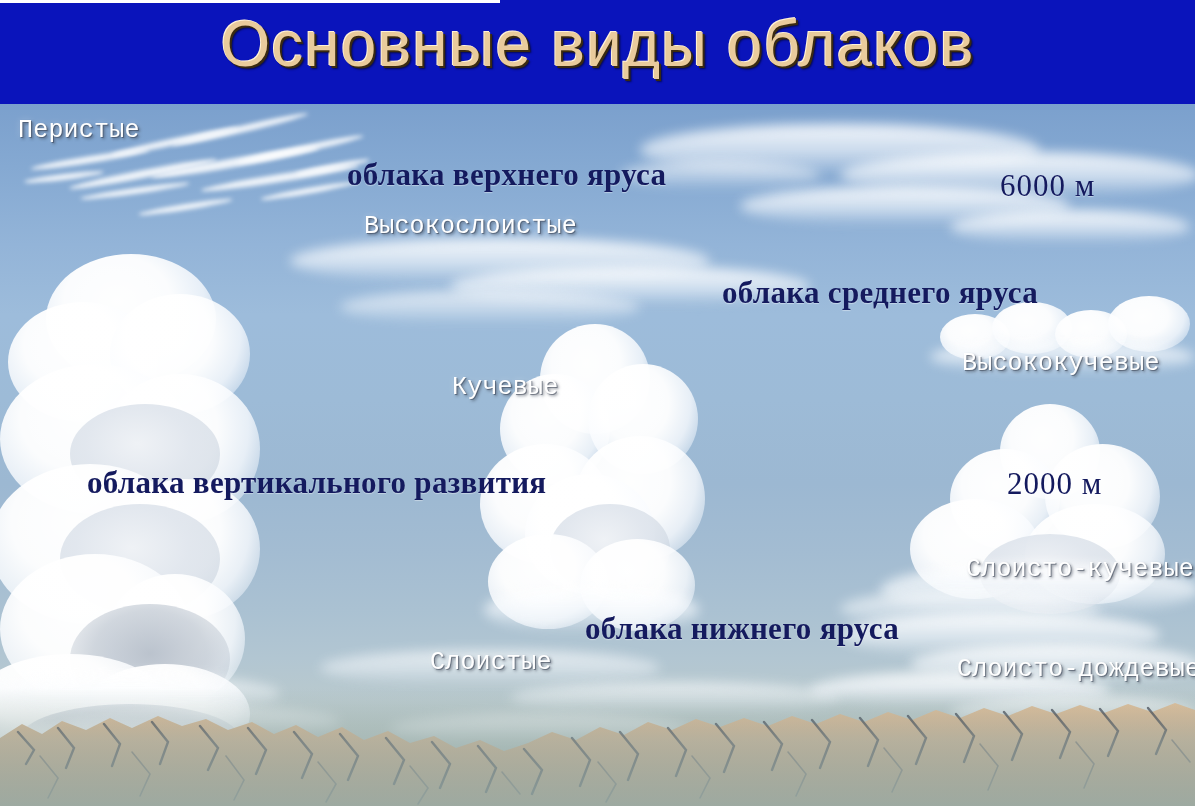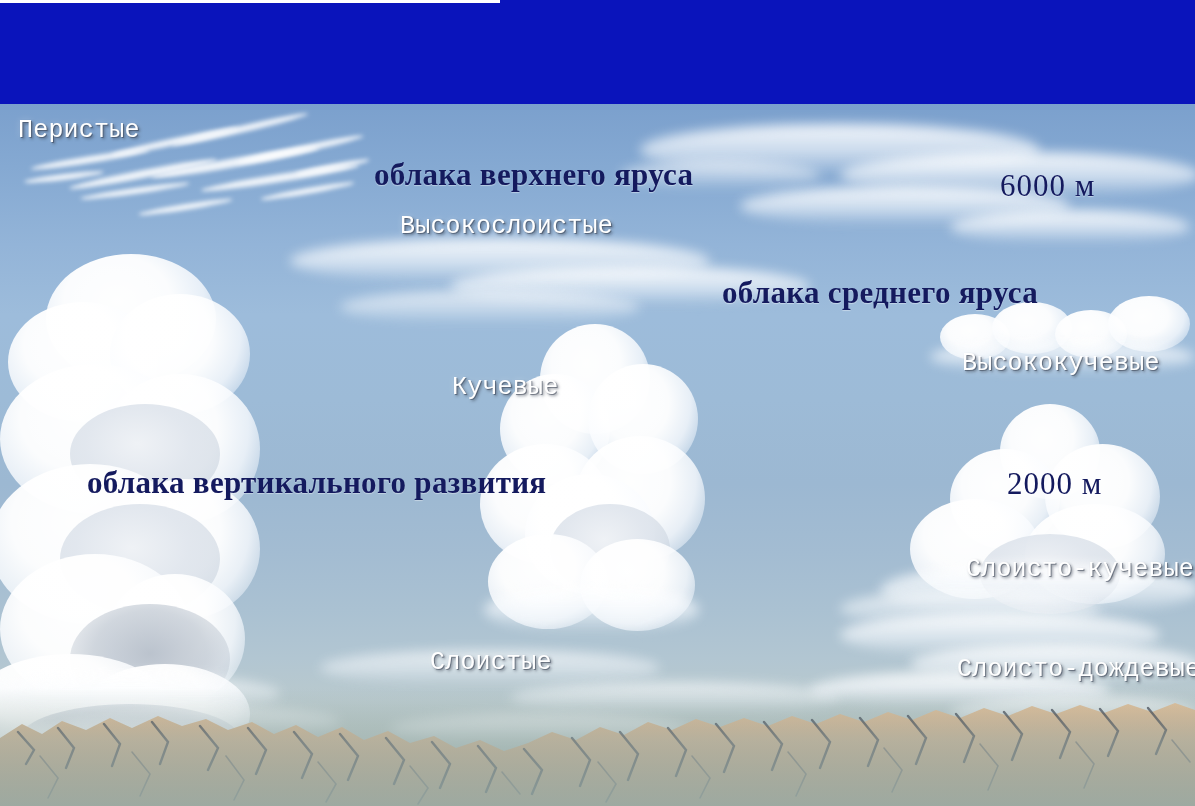"Основные виды облаков" div { html: none -> <div>Основные виды облаков</div> }
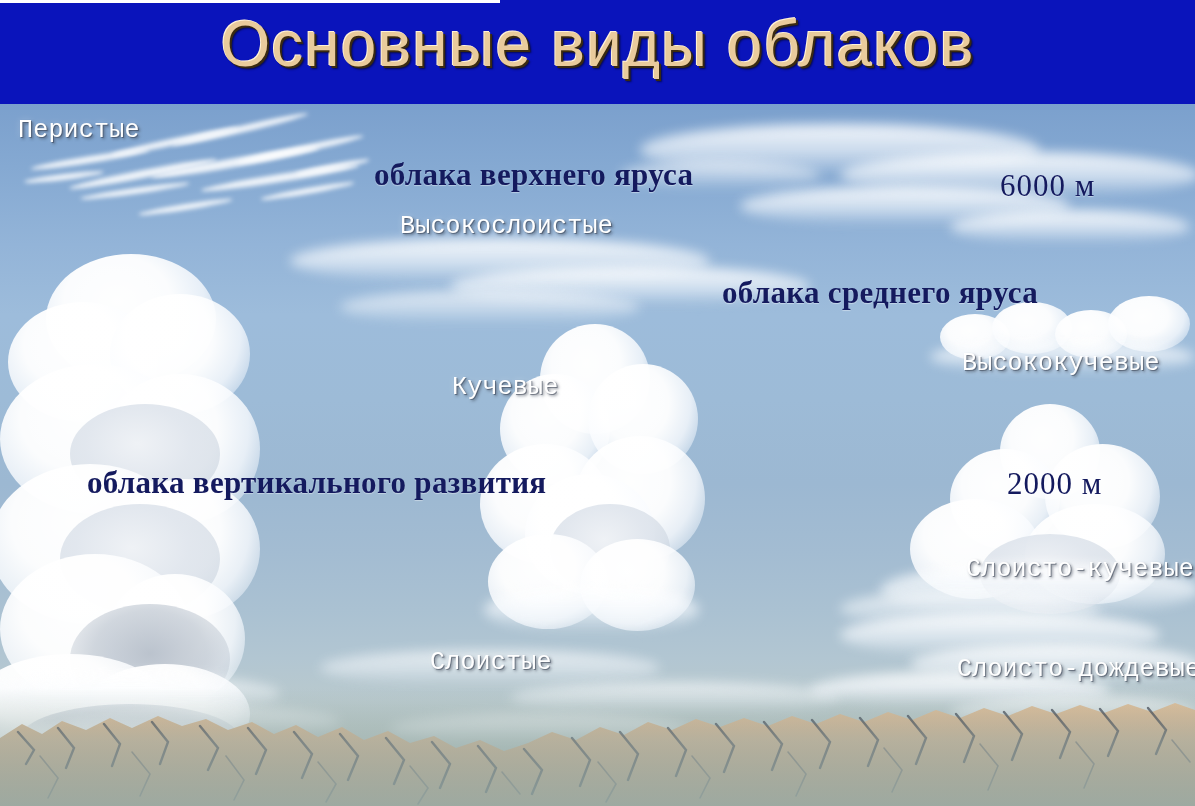"облака верхнего яруса" div.lbl { margin-left: 27px -> none }
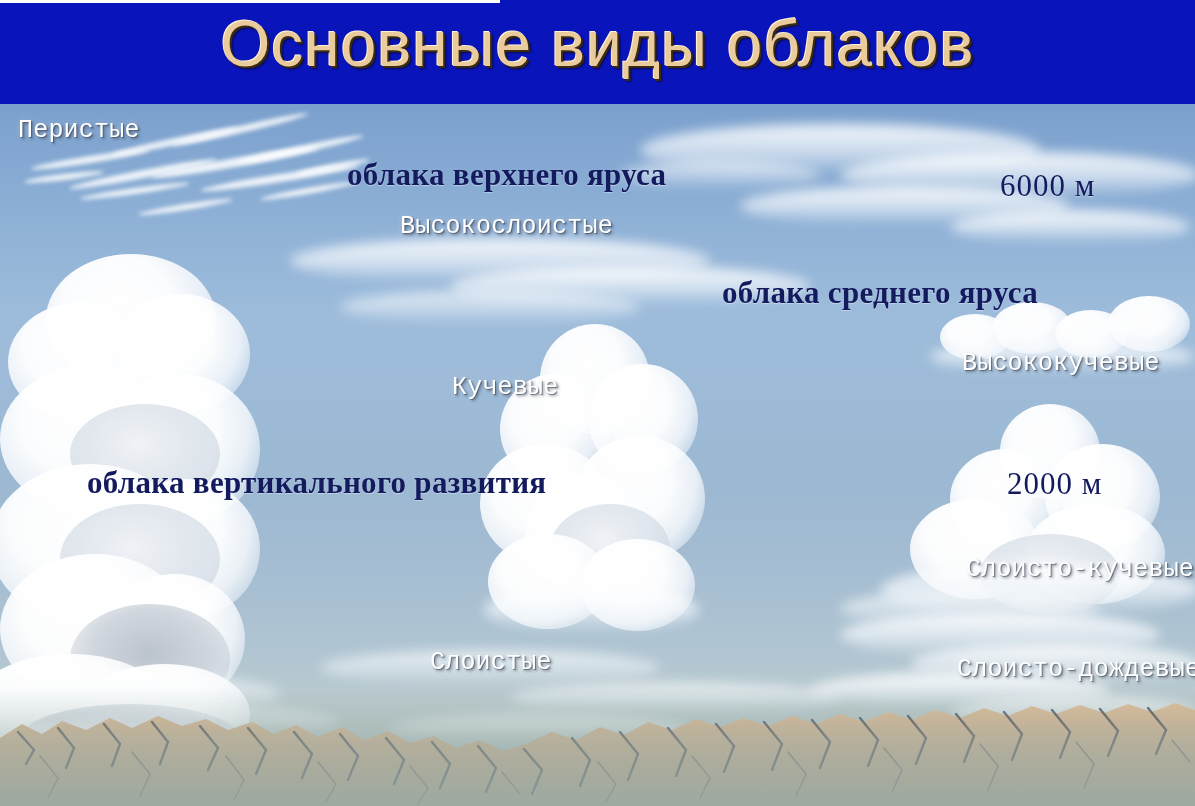"Высокослоистые" div.lbl { left: 400px -> 364px }
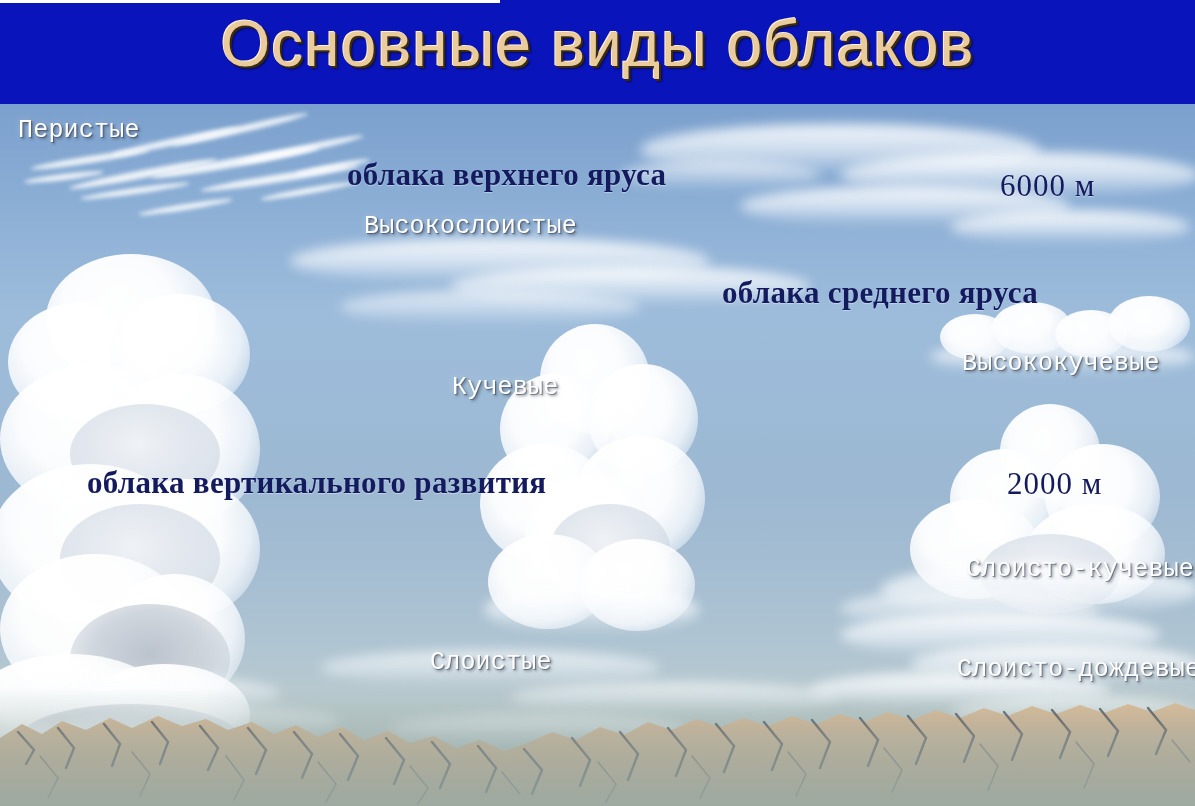"облака нижнего яруса" div.lbl { html: none -> <div>облака нижнего яруса</div> }
